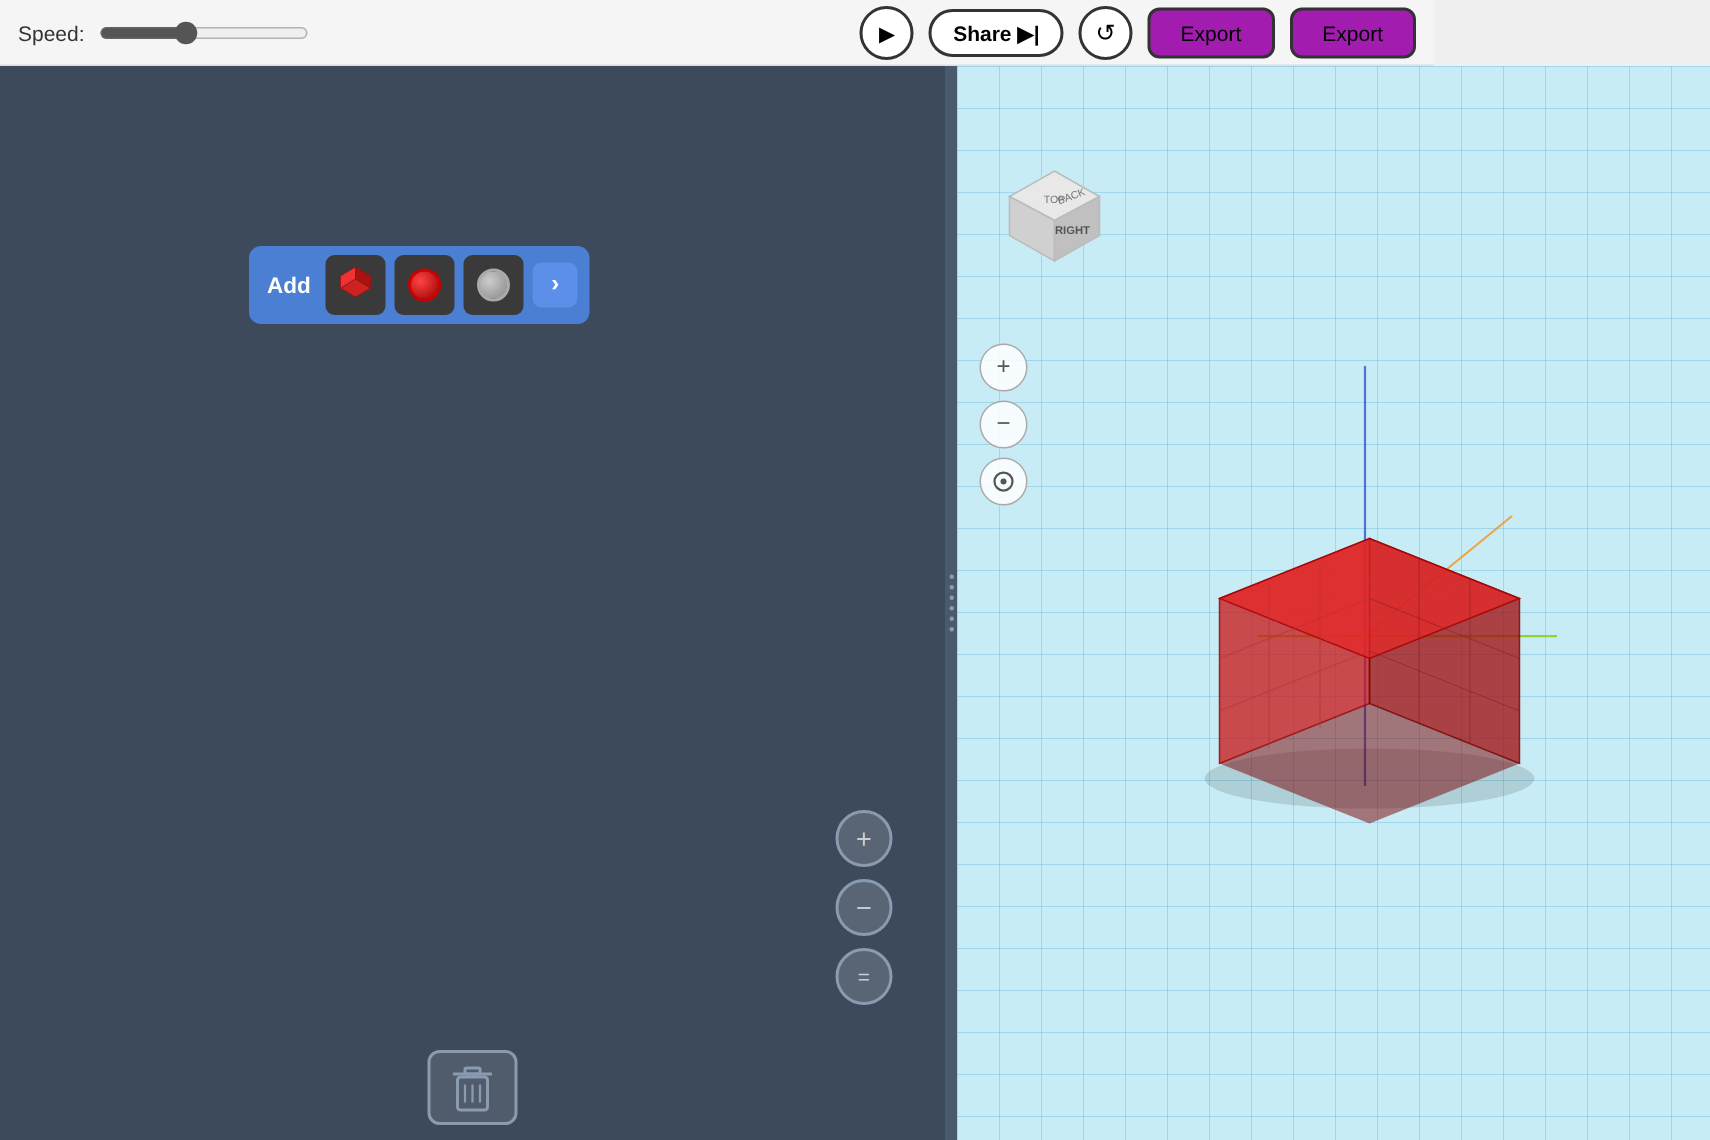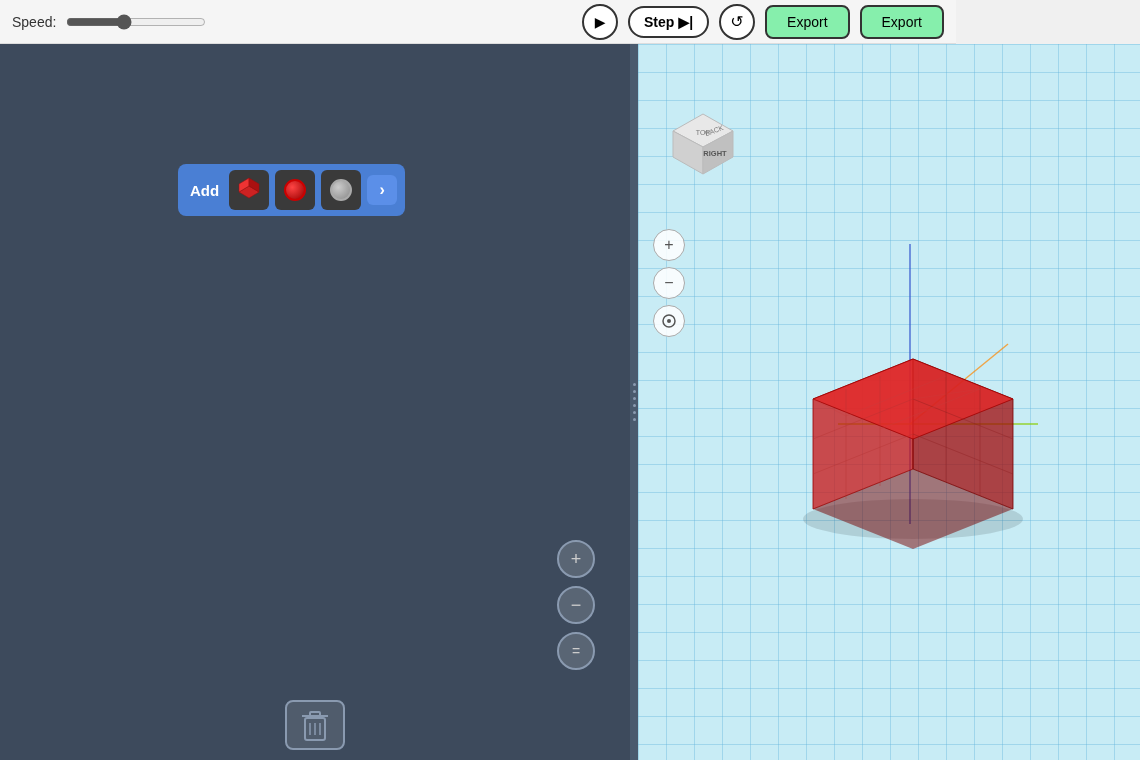"Step" span { text: Step -> Share }
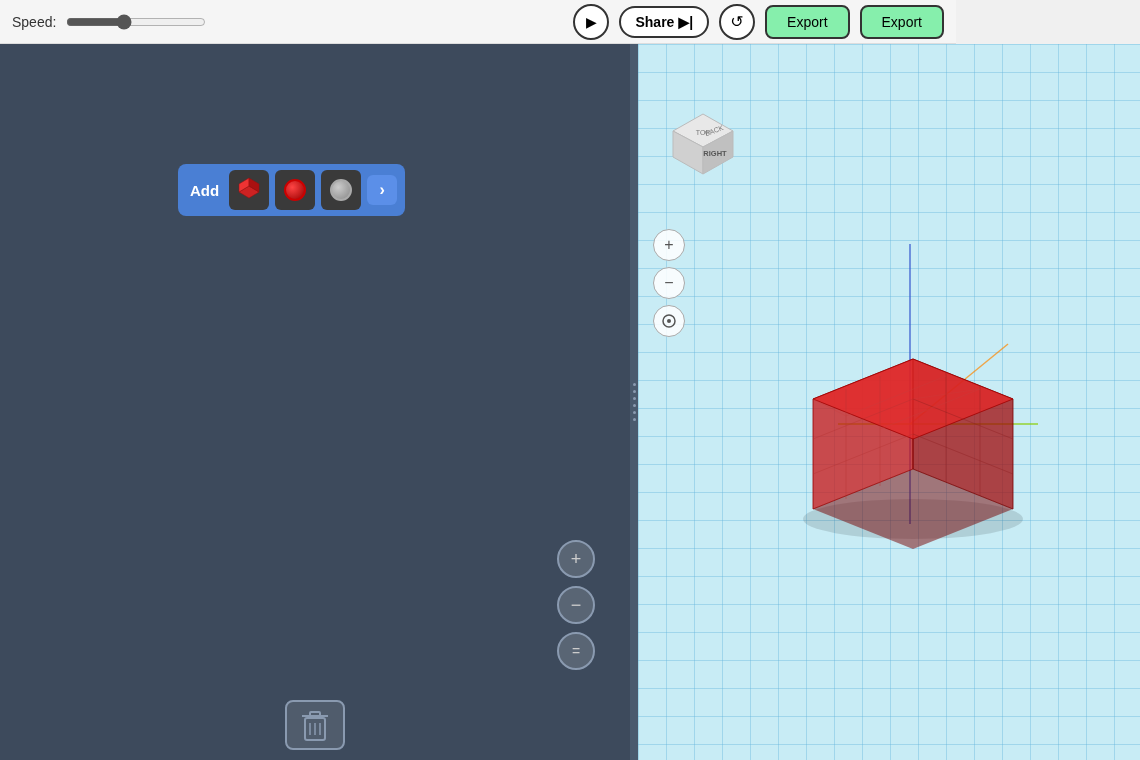"Export" #export-btn, #share-btn { background: #86efac -> #a21caf }
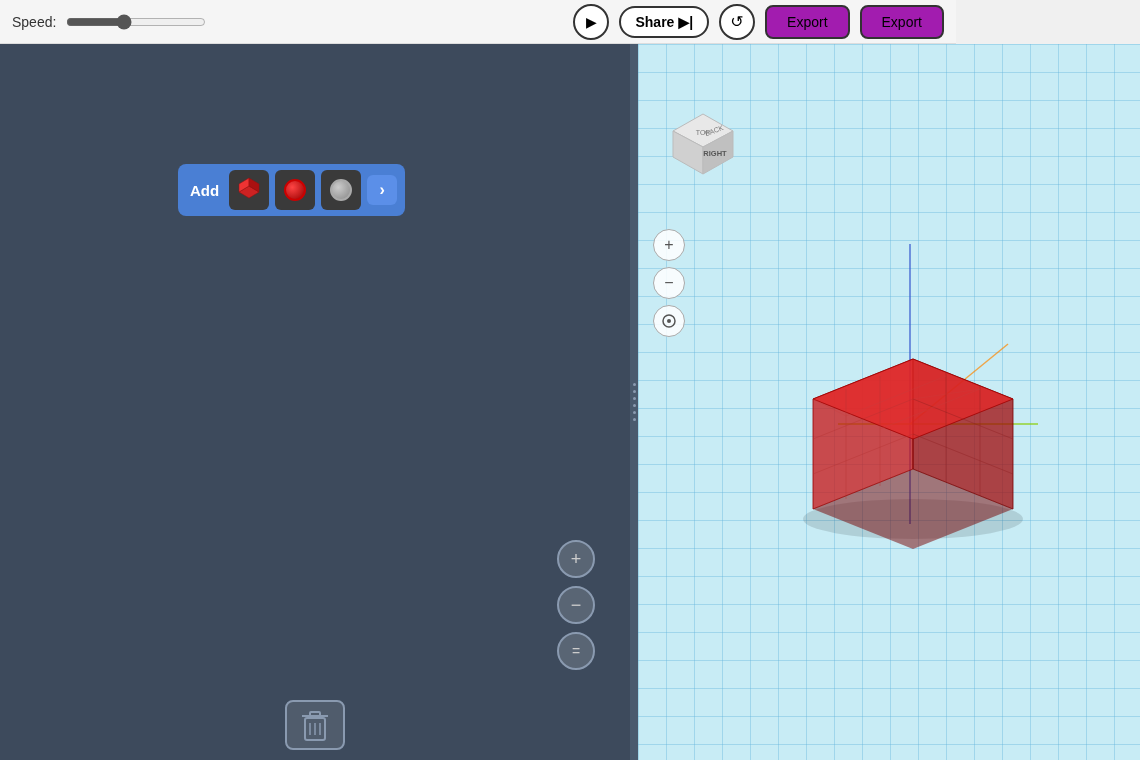"Add" #code-block { left: 178px -> 166px }
